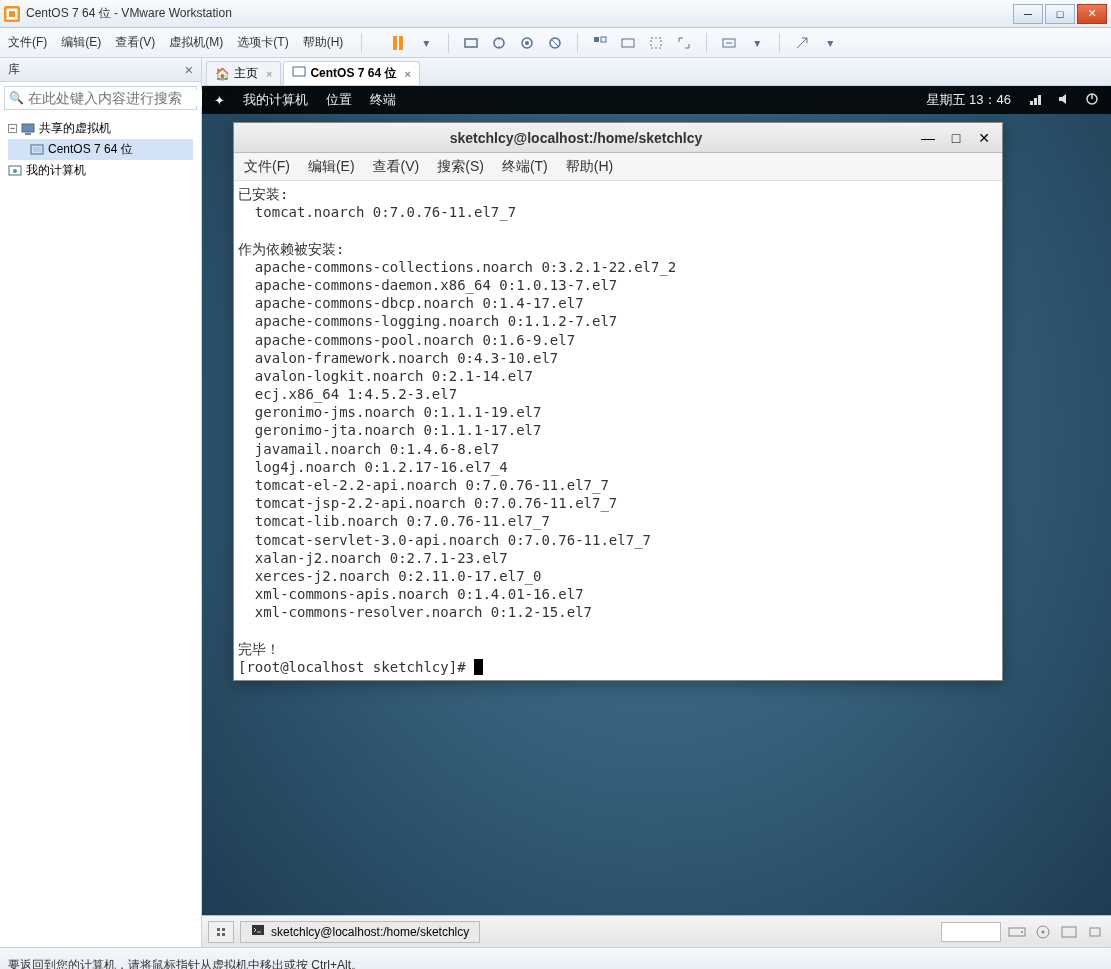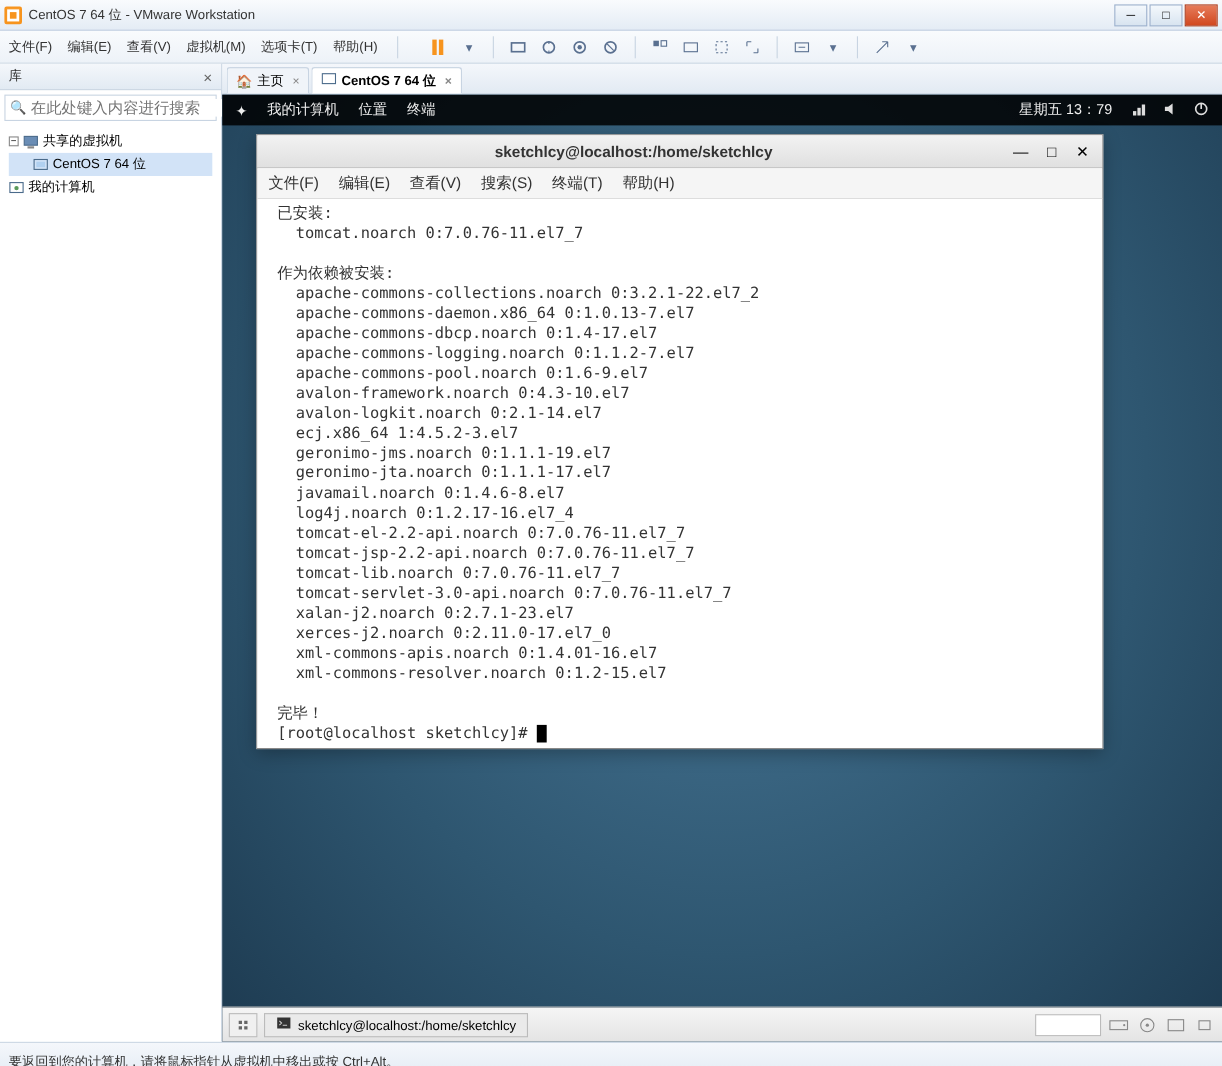"星期五 13：79" span { text: 79 -> 46 }
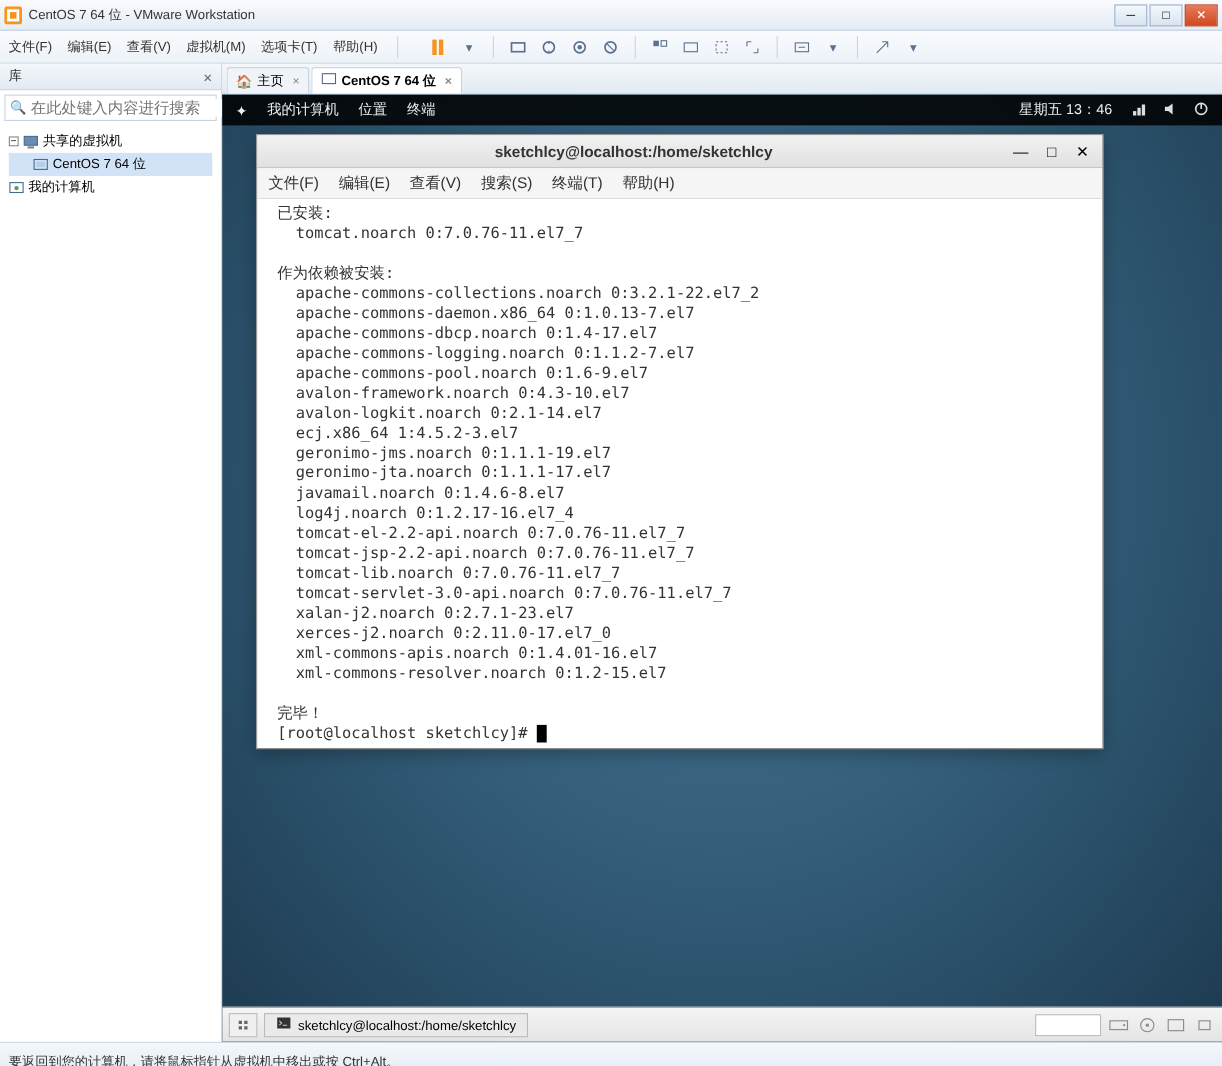"已安装:" .term-body { padding: 4px 18px -> 4px 4px }
